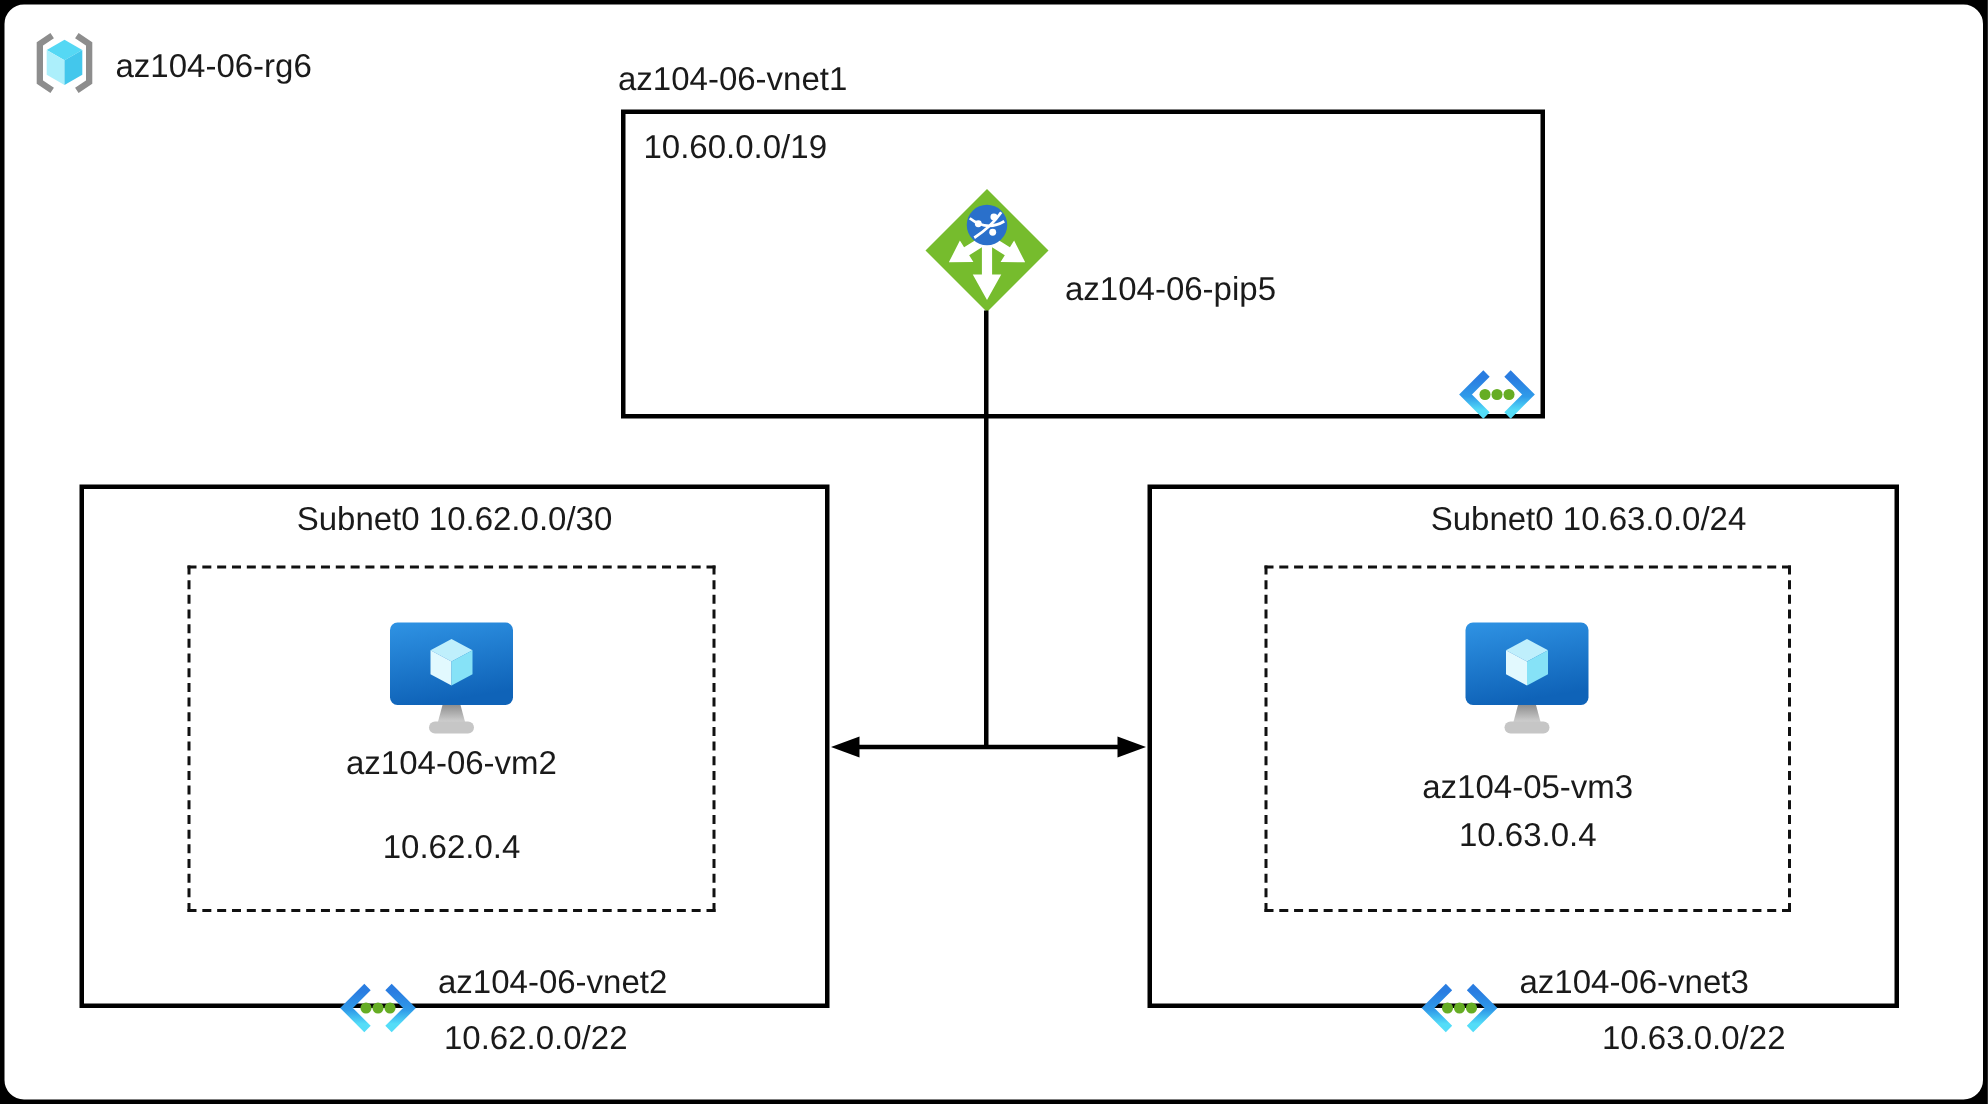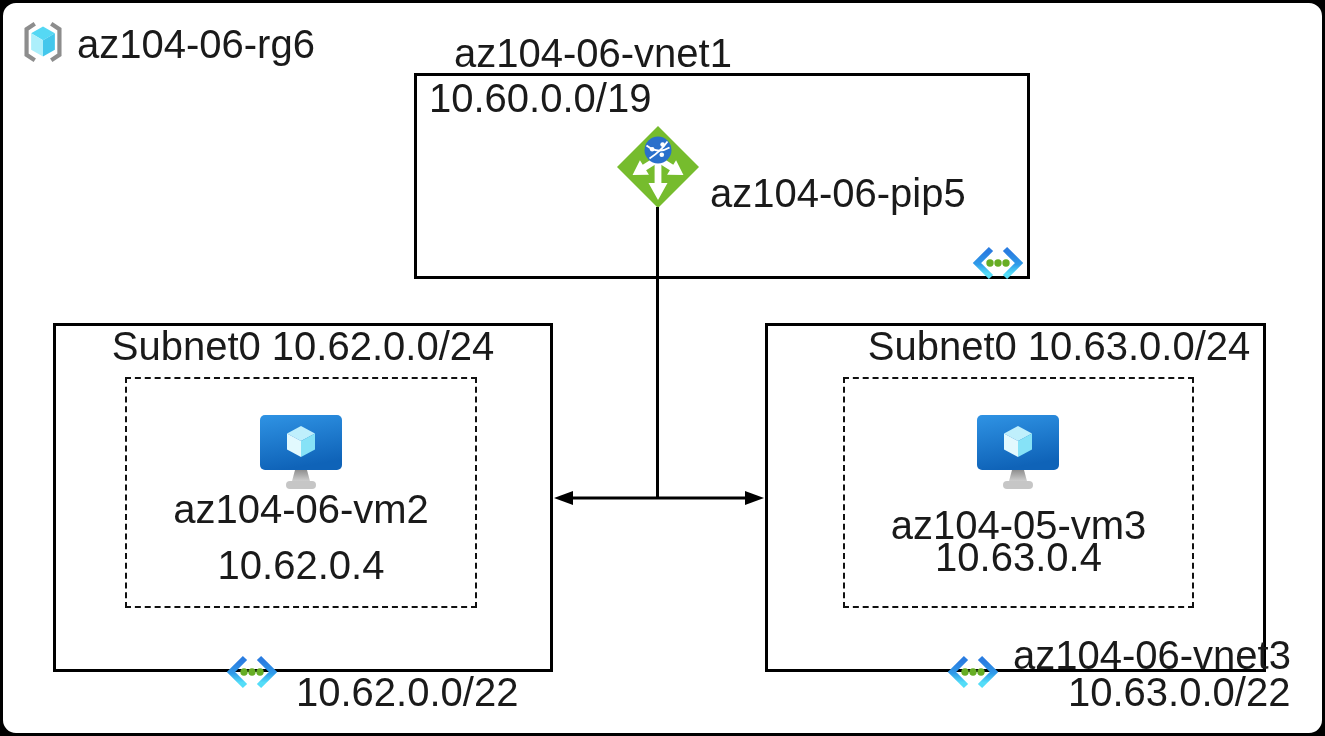"az104-06-rg6" .t { font-size: 40px -> 22px }
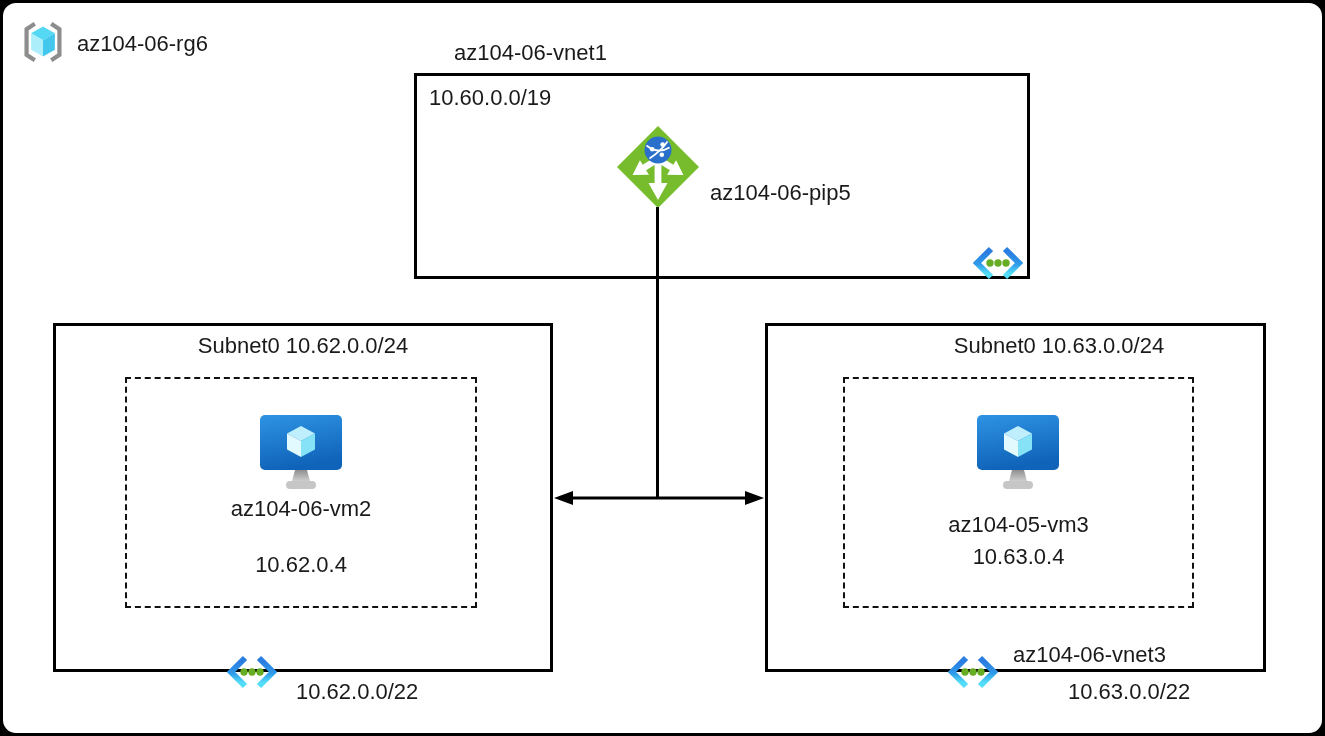"az104-06-vnet1" div.t { left: 454px -> 412px }
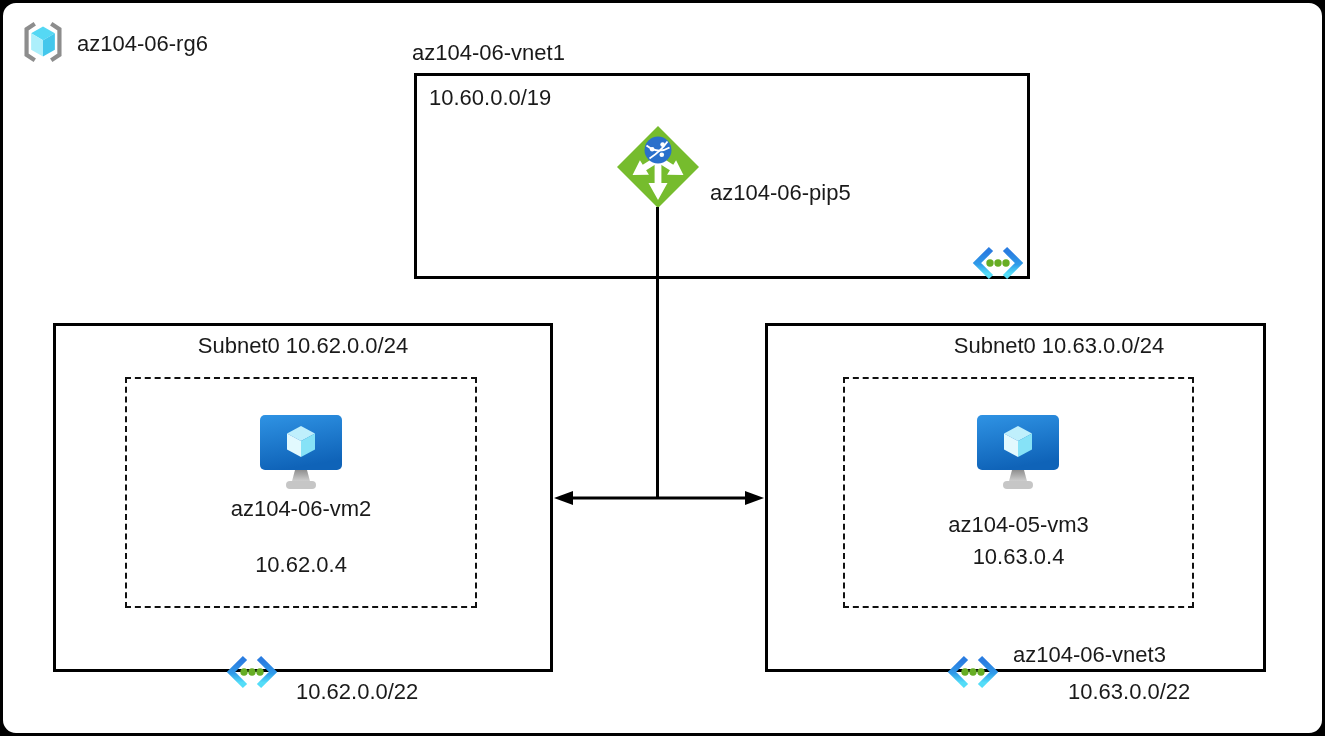"Subnet0 10.62.0.0/24" div.t { text: 10.62.0.0/24 -> 10.62.0.0/30 }
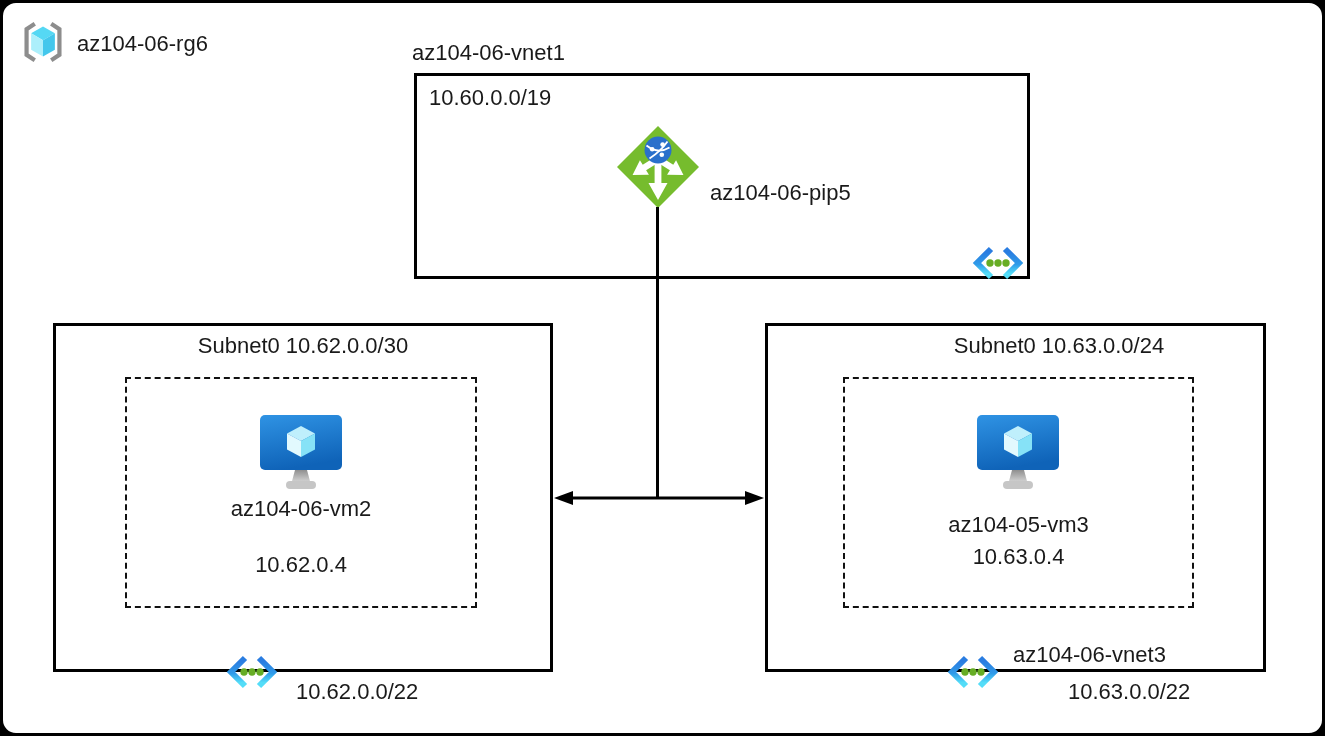"az104-06-vnet2" div.t { html: none -> <div>az104-06-vnet2</div> }
